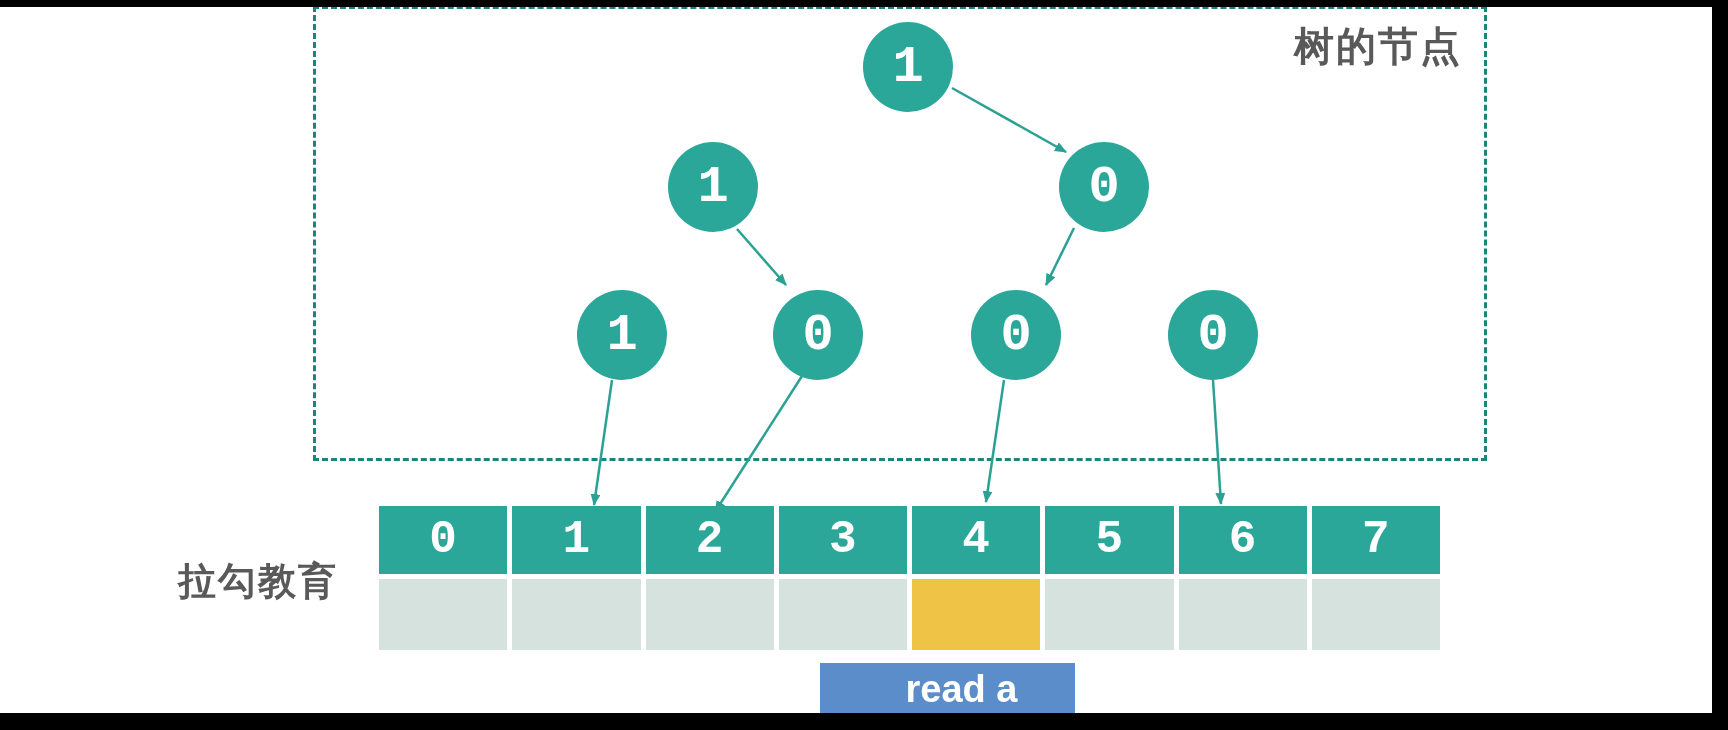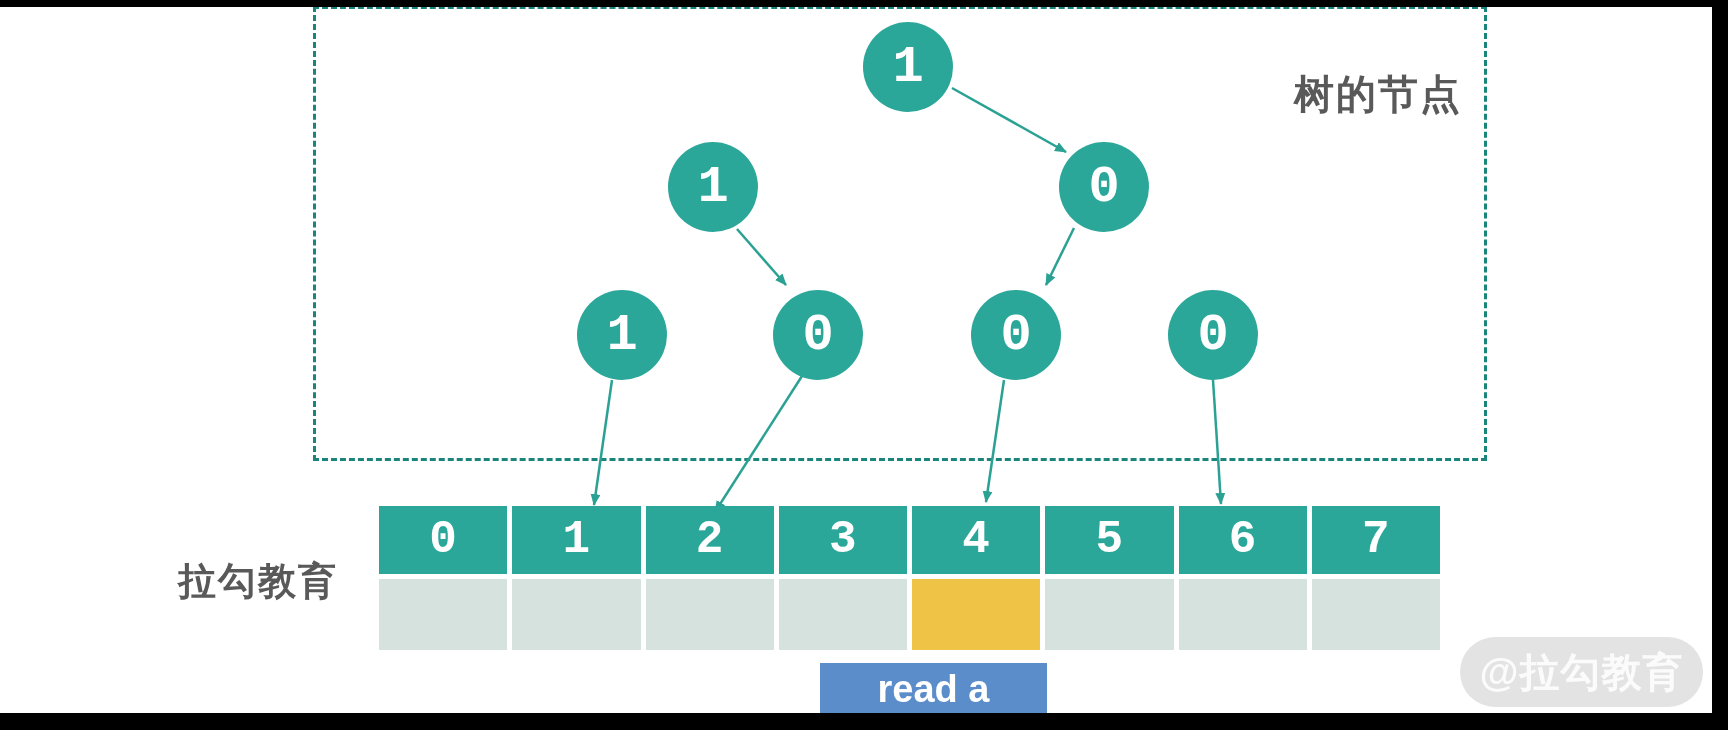"树的节点" #tree-box-label { margin-top: 48px -> none }
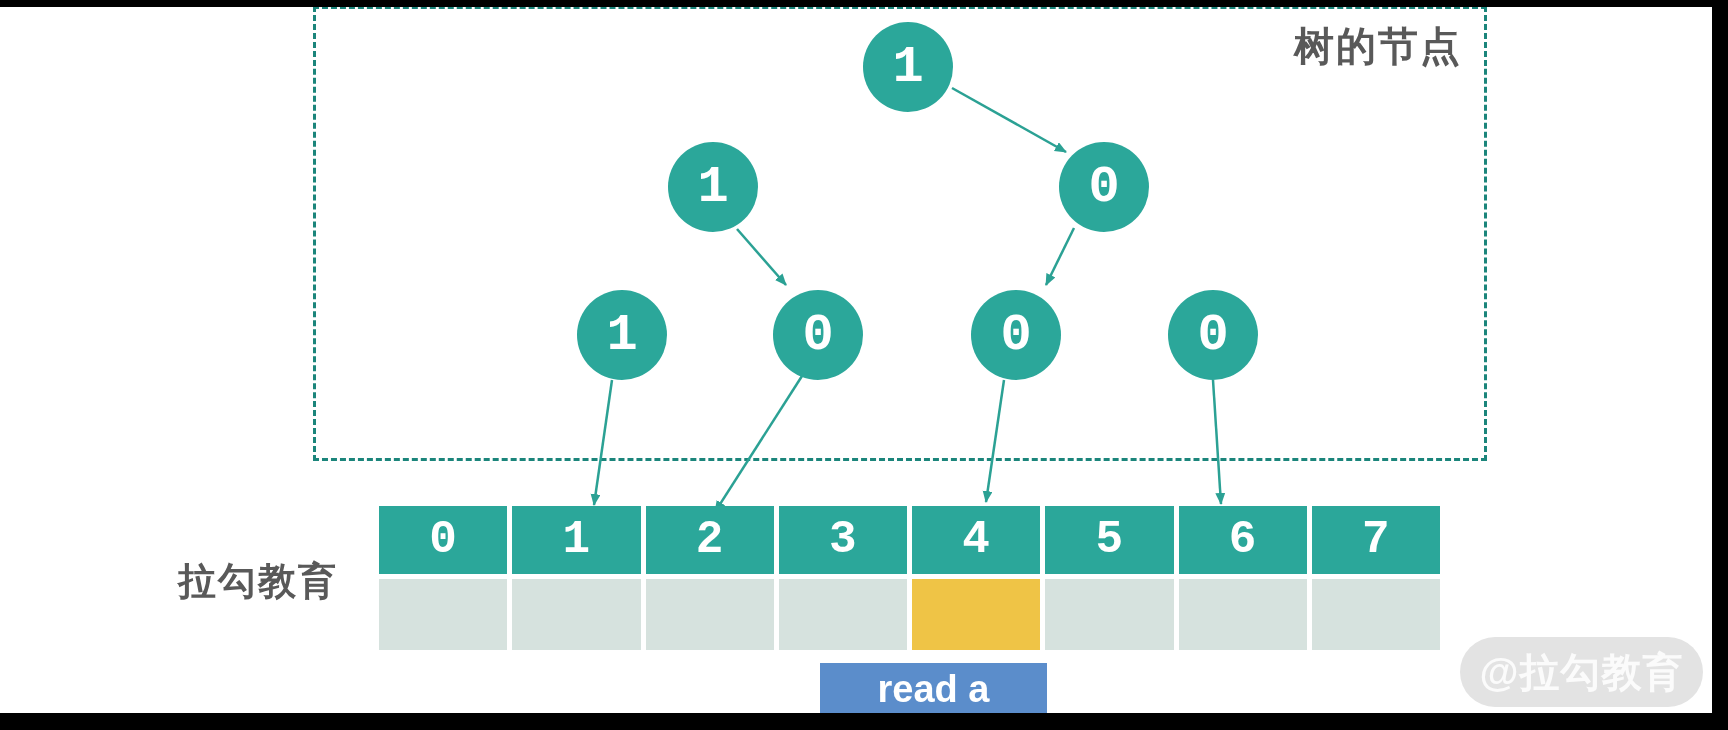"read a" #read-badge { padding-left: none -> 28px }
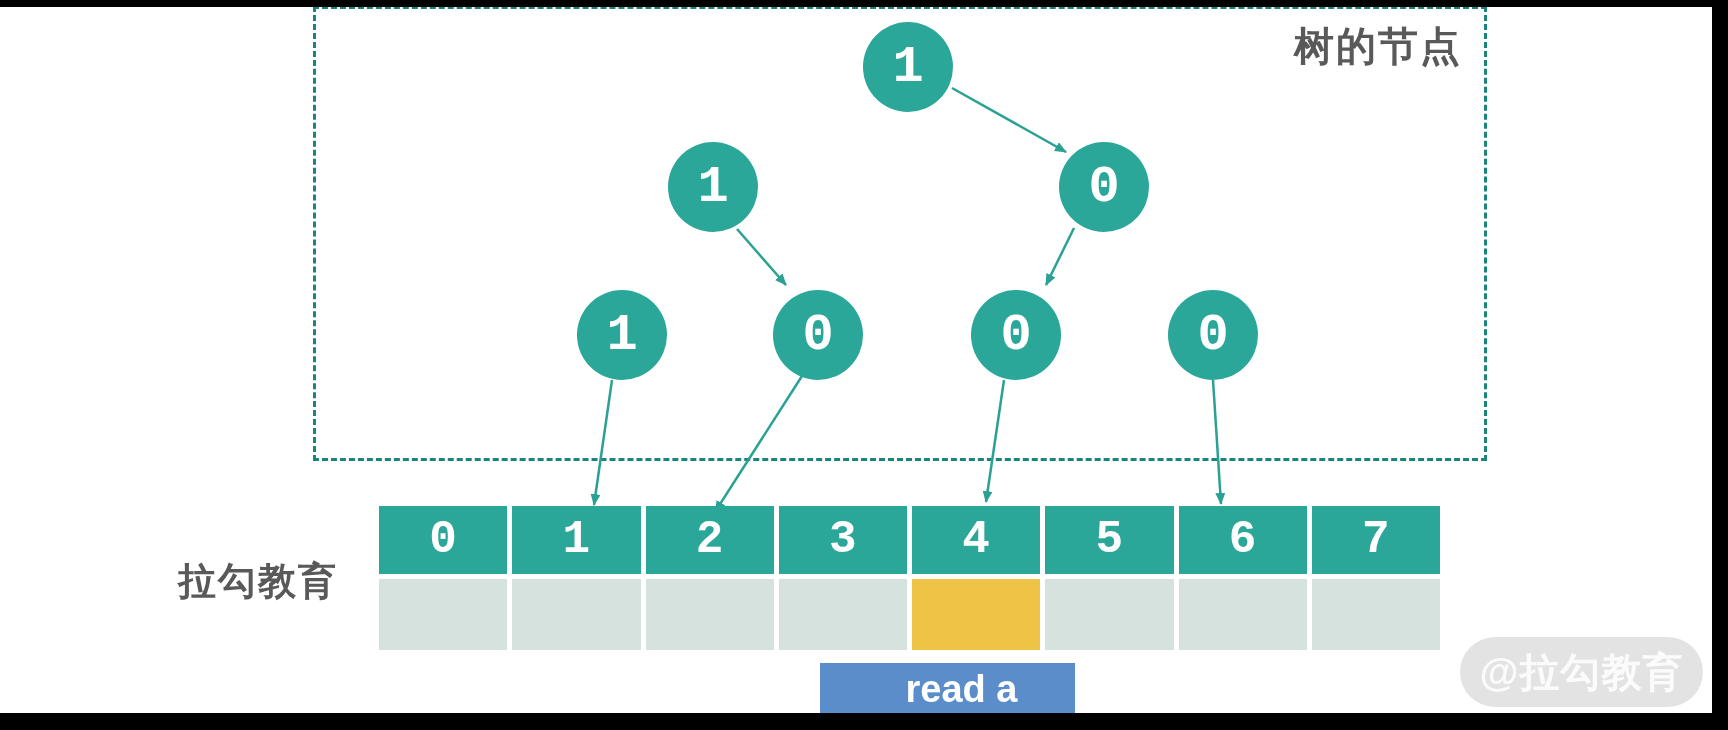"@拉勾教育" div { html: <div>@拉勾教育</div> -> none }
